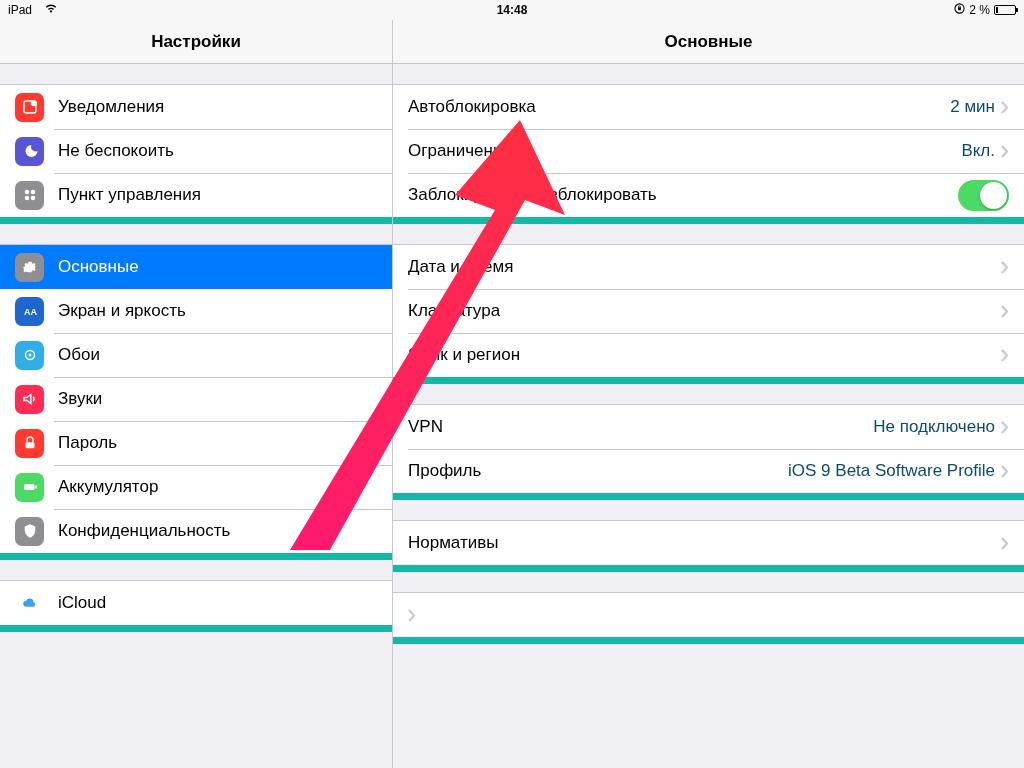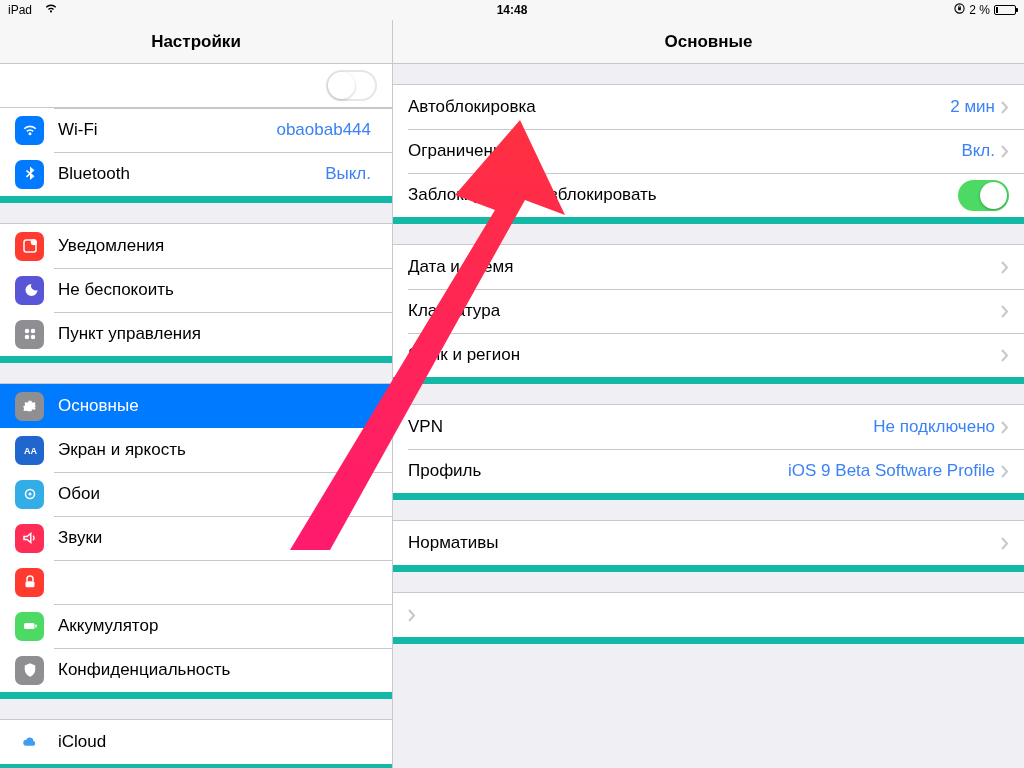"2 мин" .row .value { color: #3b82f6 -> #0c4a6e }
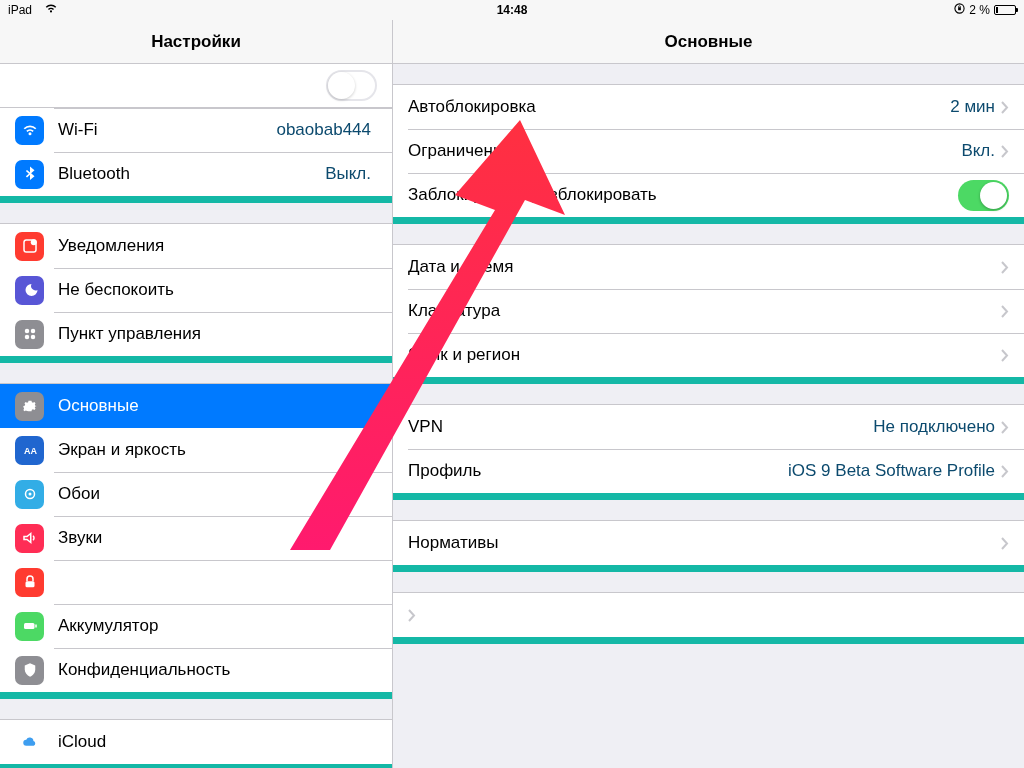"Wi-Fi" div.group { html: <div> <div> <div></div> </div> <div> <div> <svg> <path></path> </svg> </div> <span>Wi-Fi</span> <span>obaobab444</span> </div> <div> <div> <svg> <path></path> </svg> </div> <span>Bluetooth</span> <span>Выкл.</span> </div> </div> -> none }
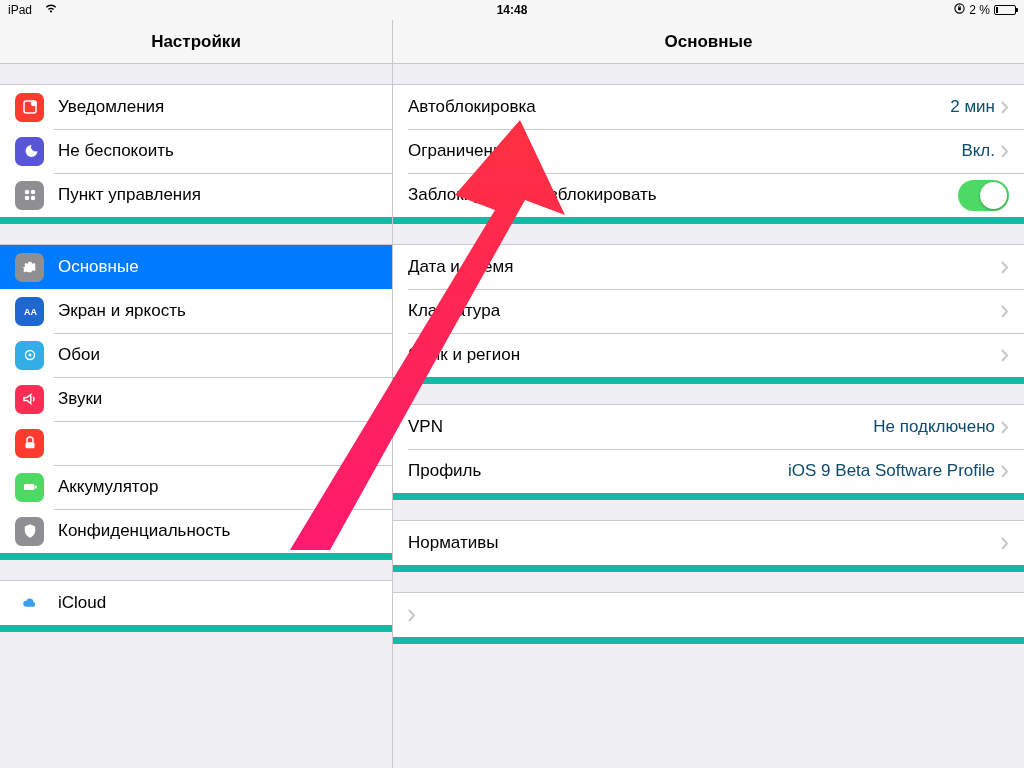"Пароль" span.label { html: none -> <span>Пароль</span> }
